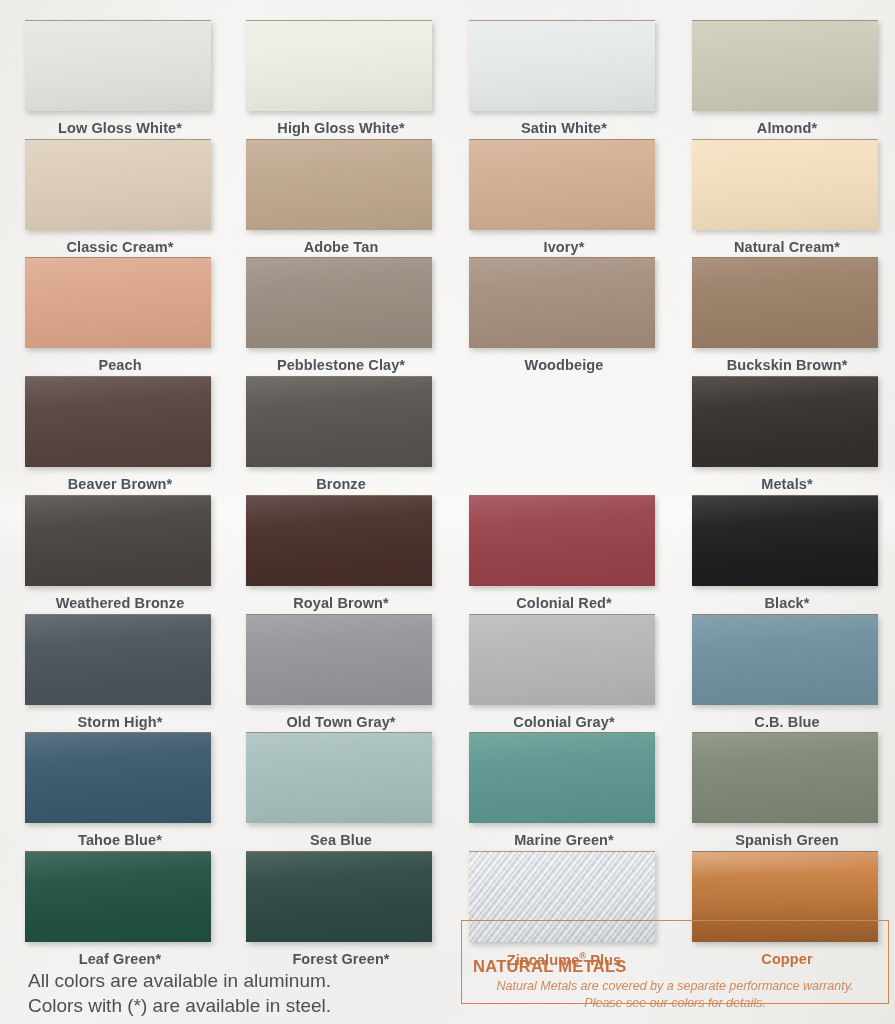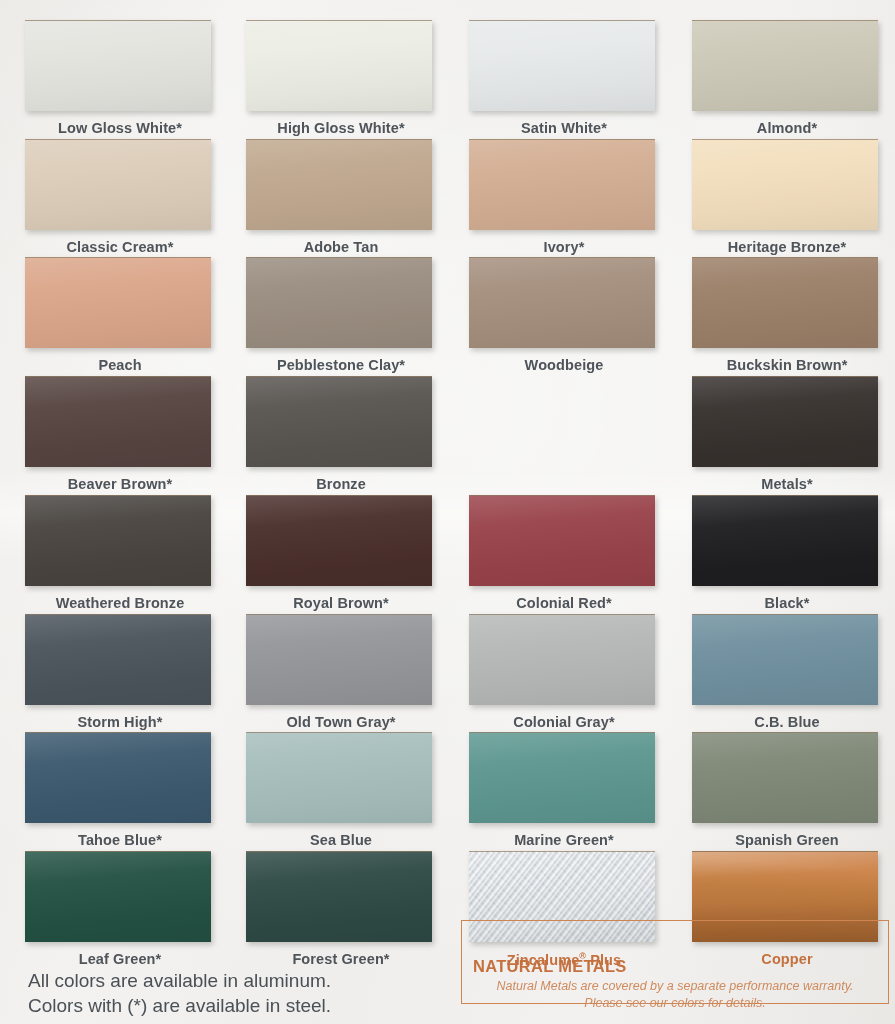"Heritage Bronze*" div.label { text: Heritage Bronze -> Natural Cream }
